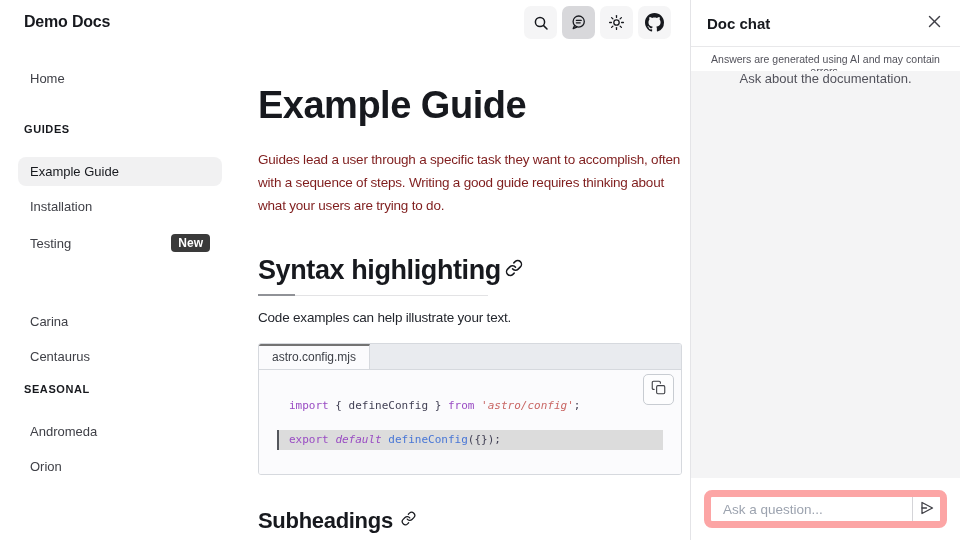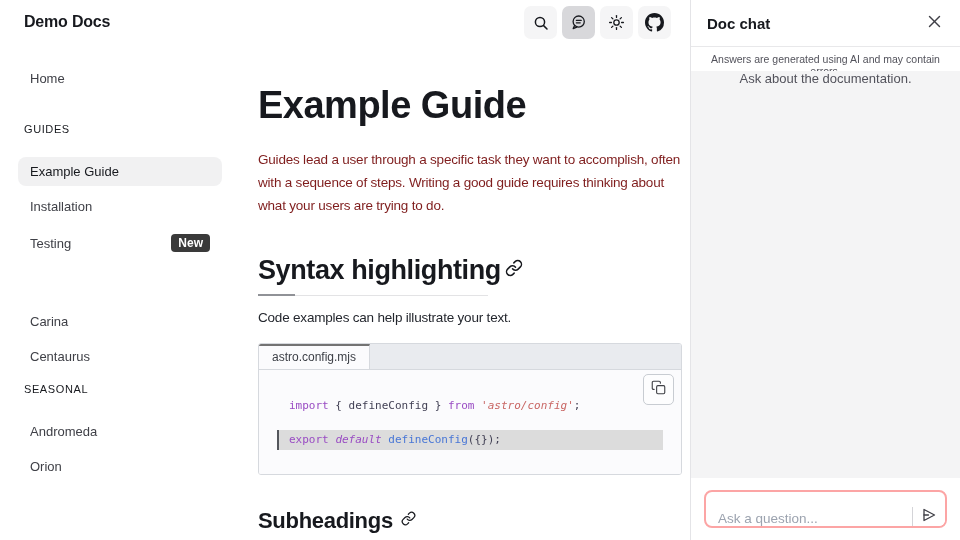"GUIDES" .group-label { font-weight: 400 -> 700 }
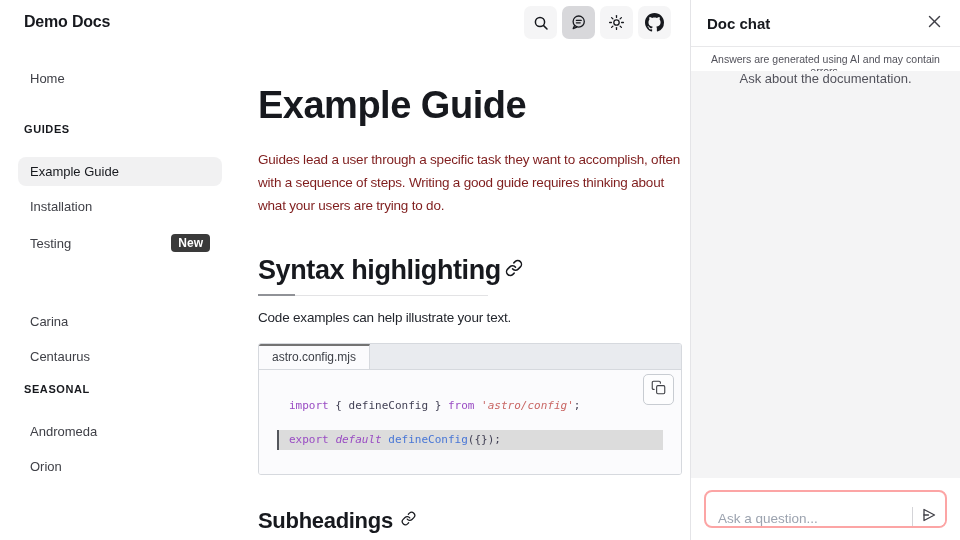"Ask a question..." .chat-input-wrap { align-items: flex-end -> none; border: 2px solid #fca5a5 -> 7px solid #fca5a5 }
